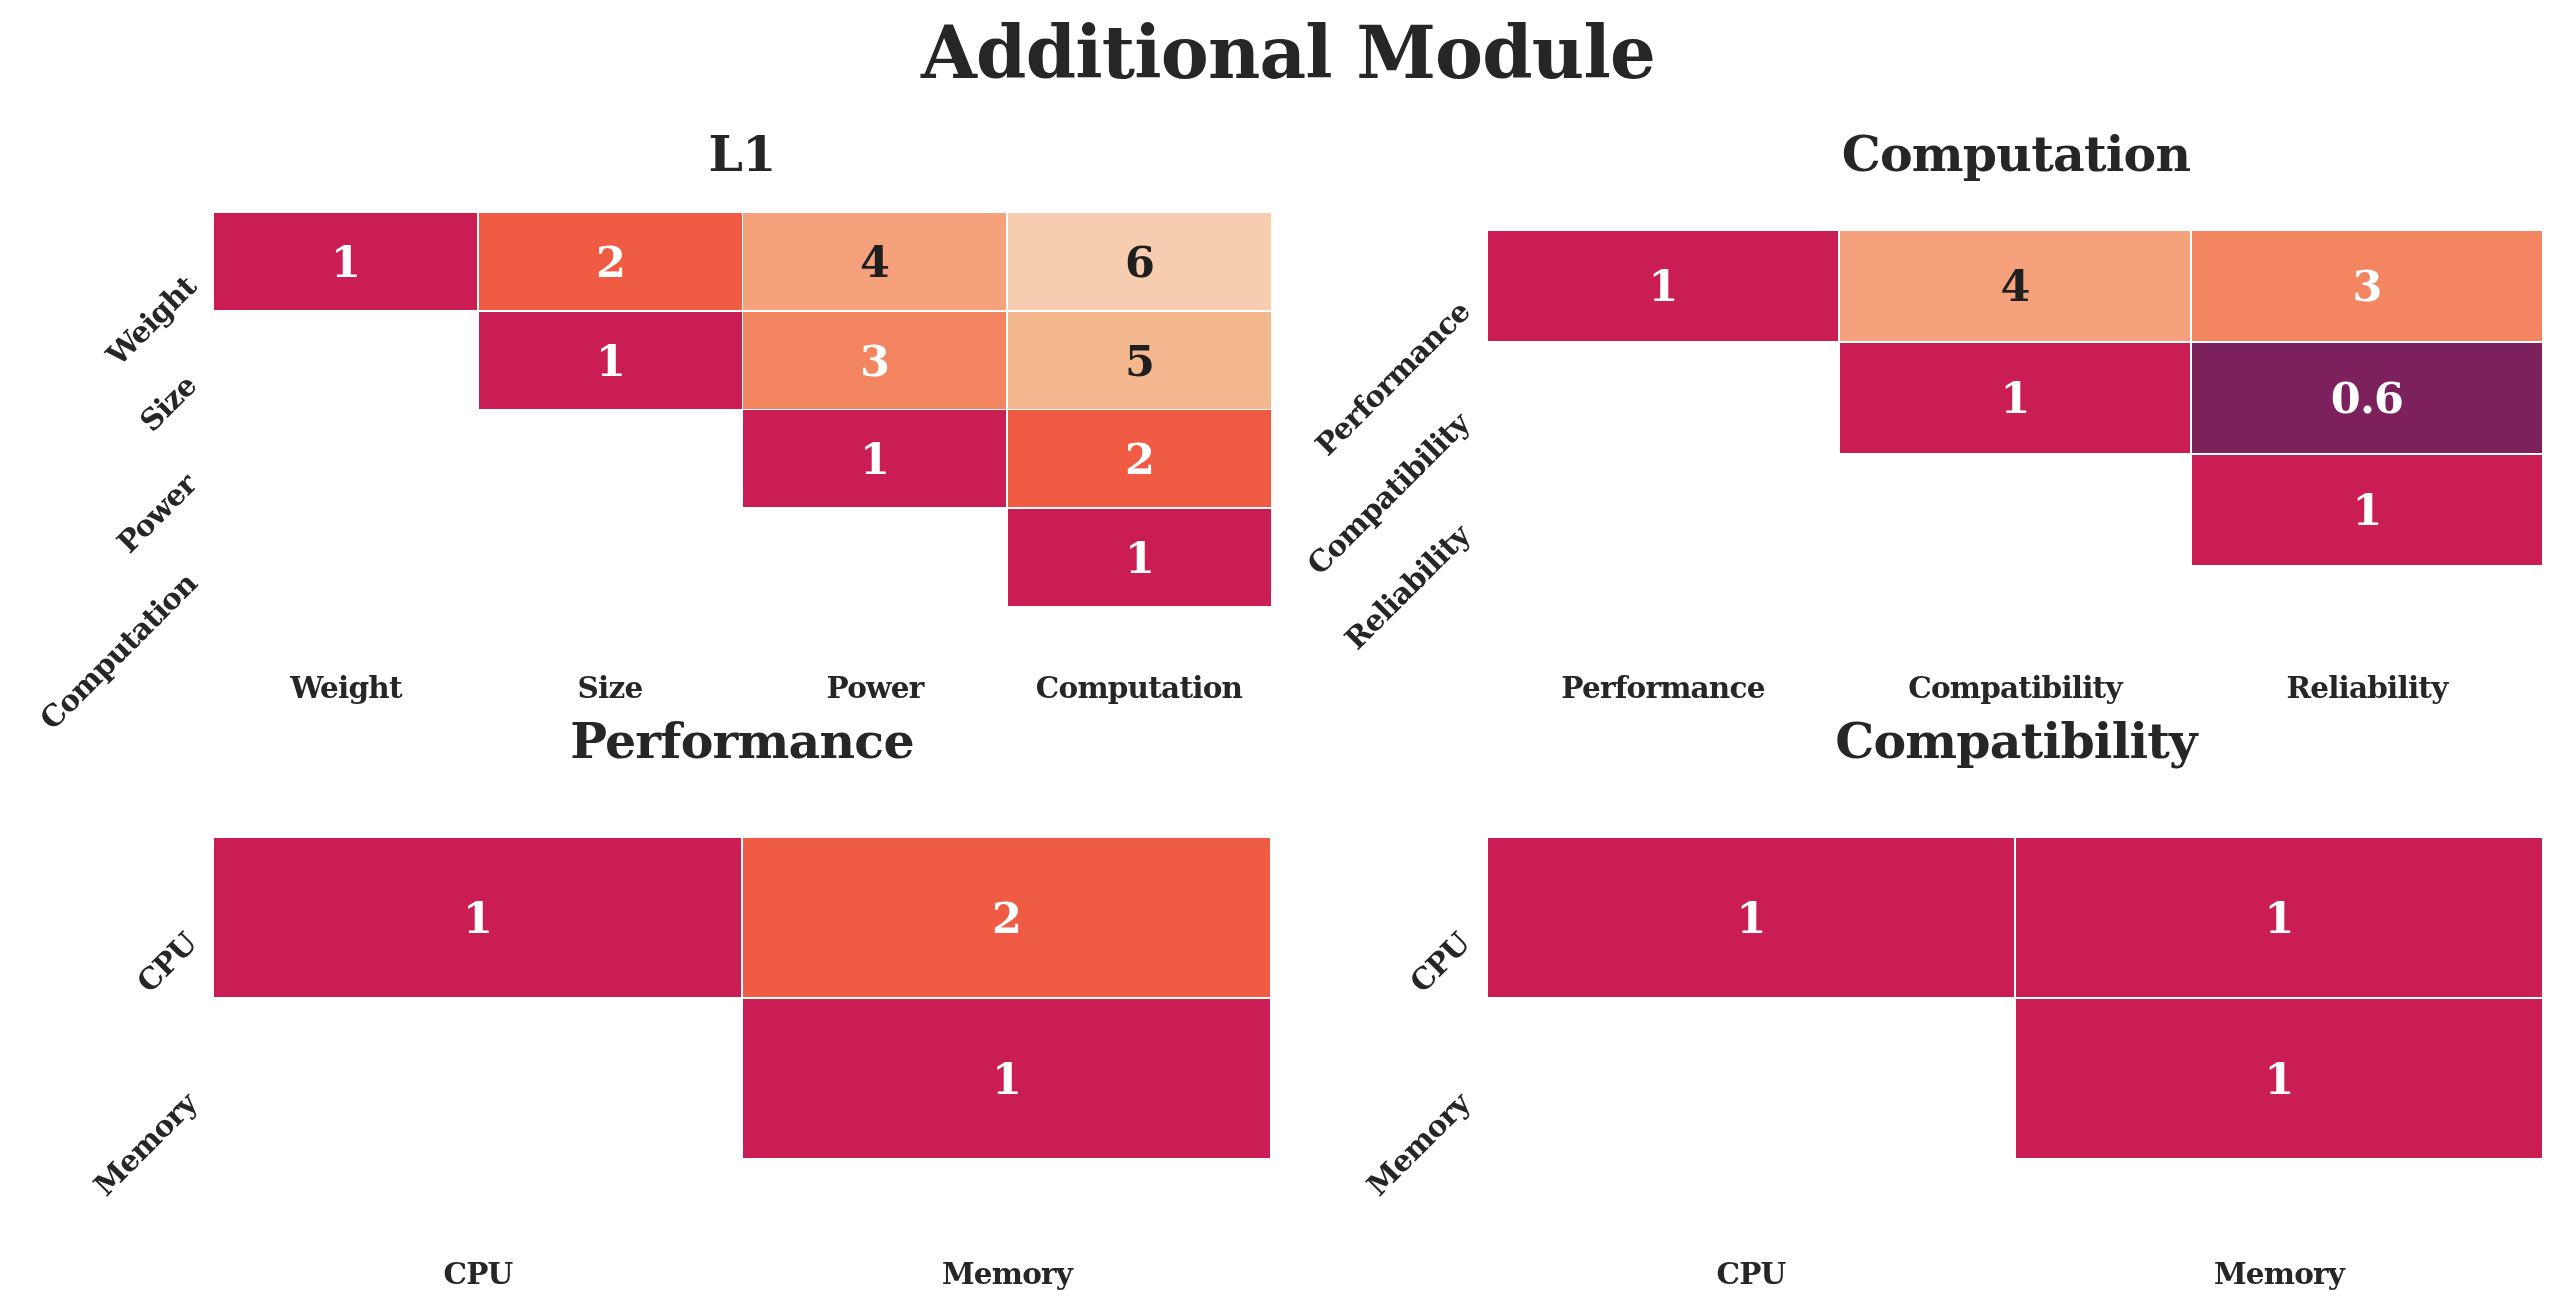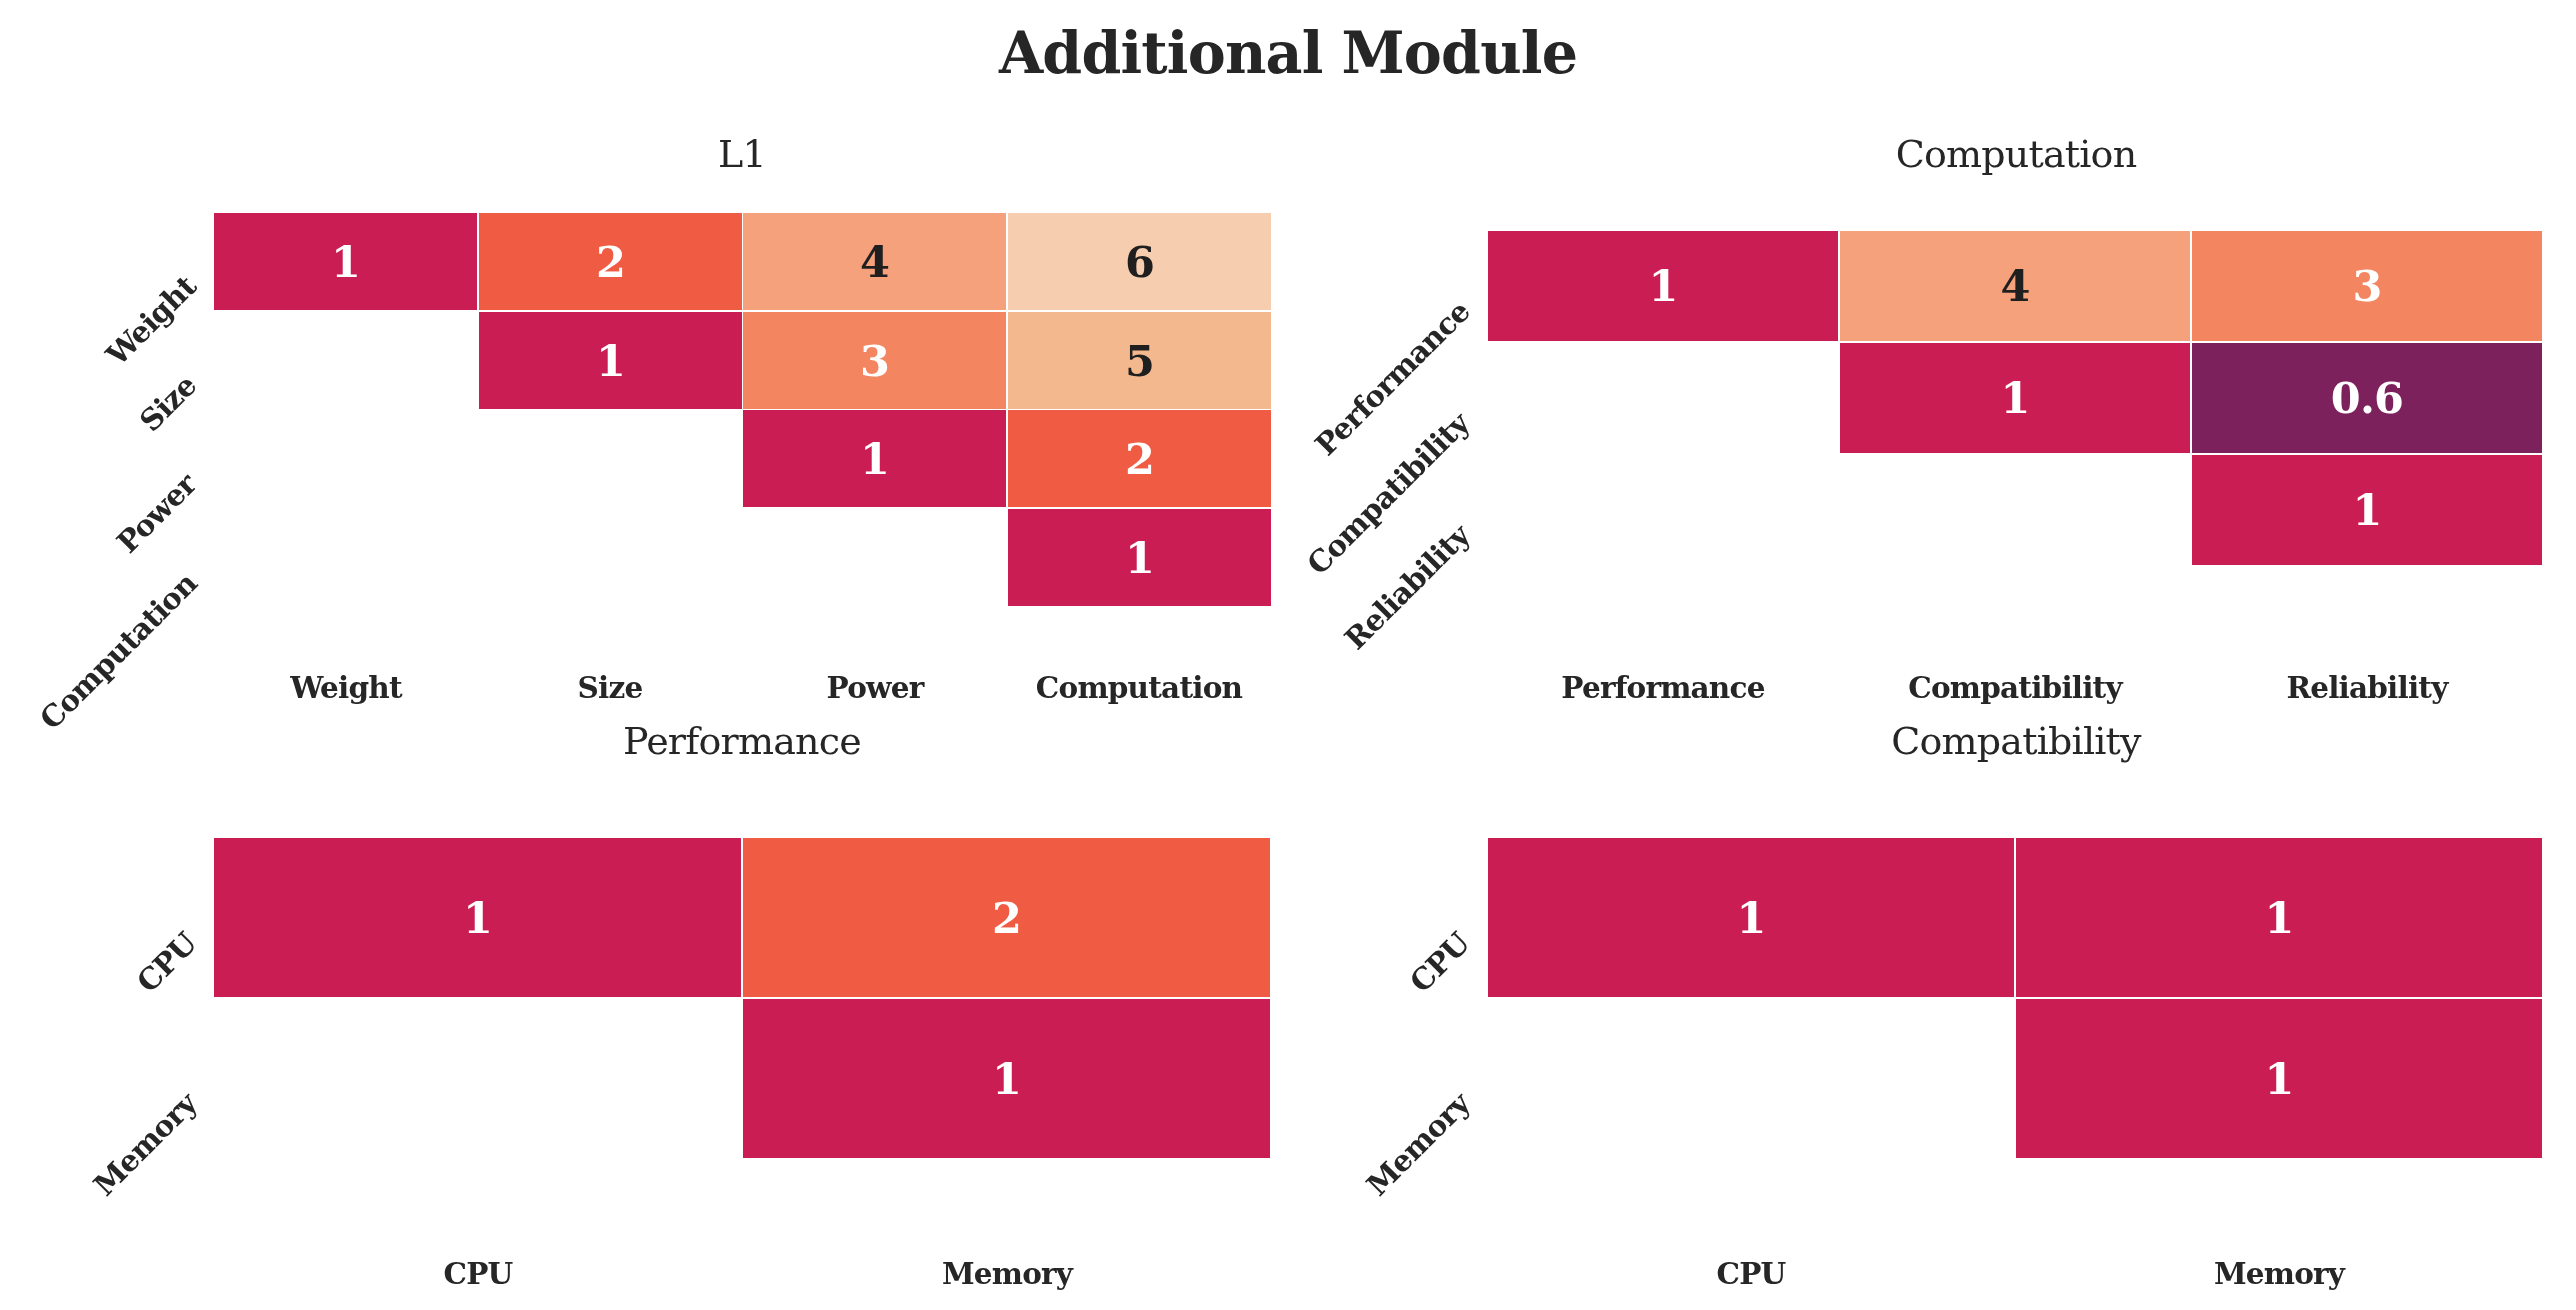"Additional Module" .fig-title { font-size: 57px -> 72px }
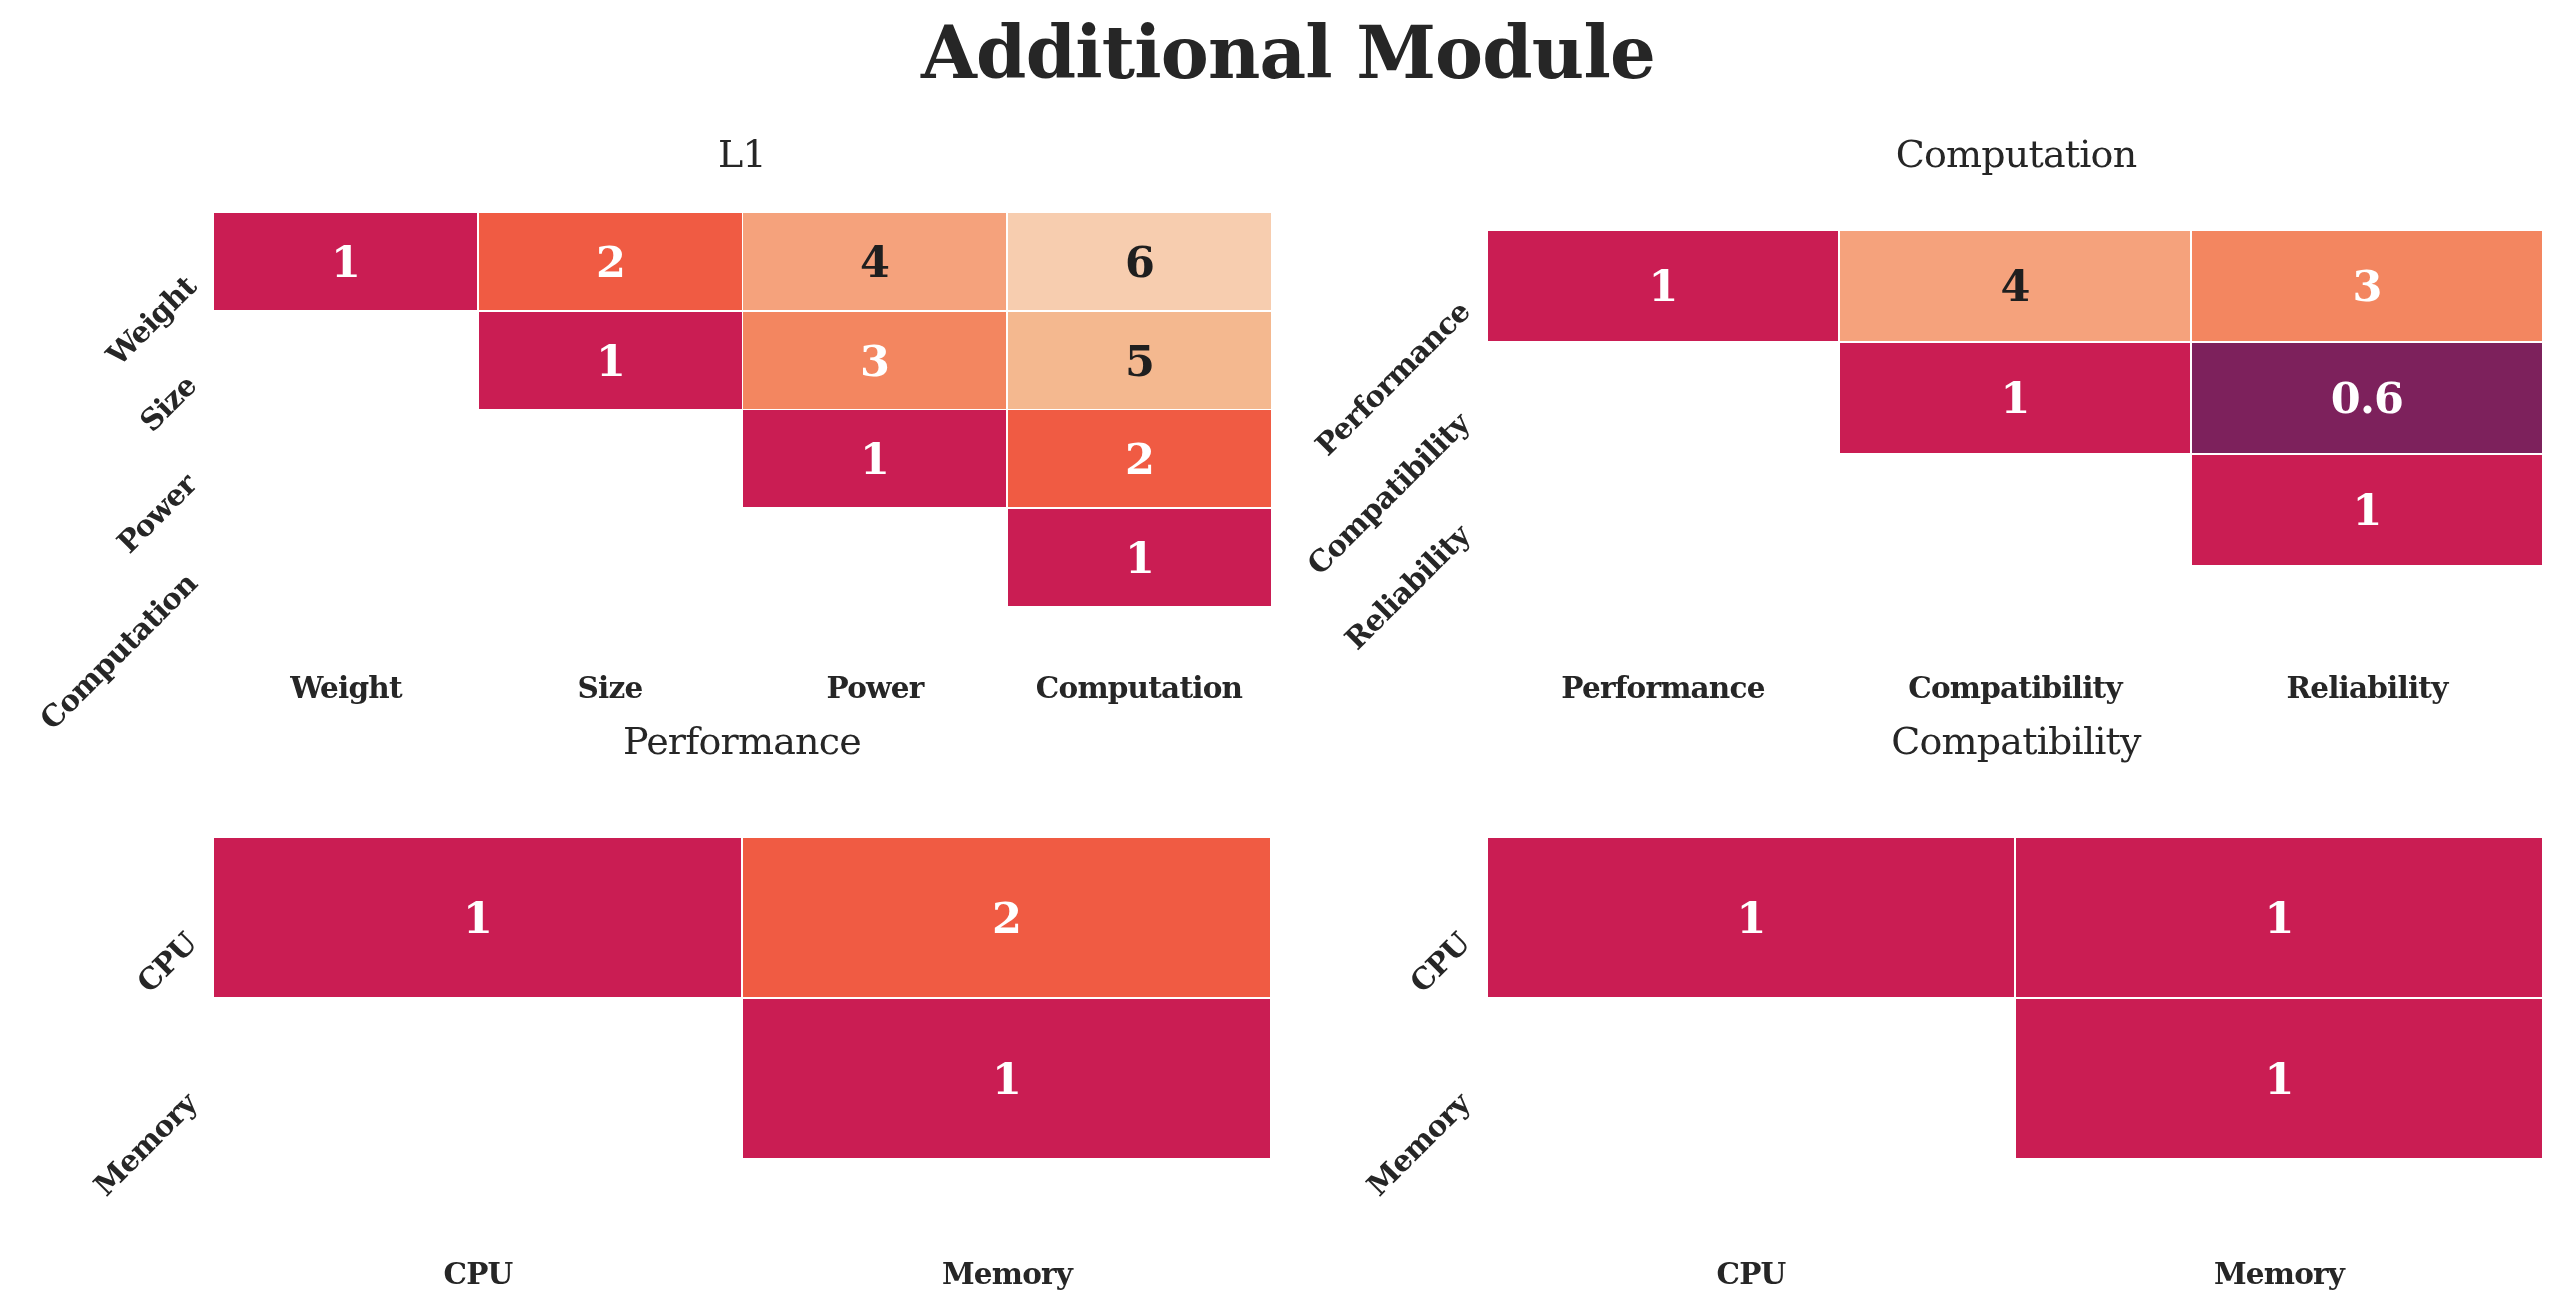"L1" .sub-title { font-size: 38px -> 49px; font-weight: normal -> bold }
